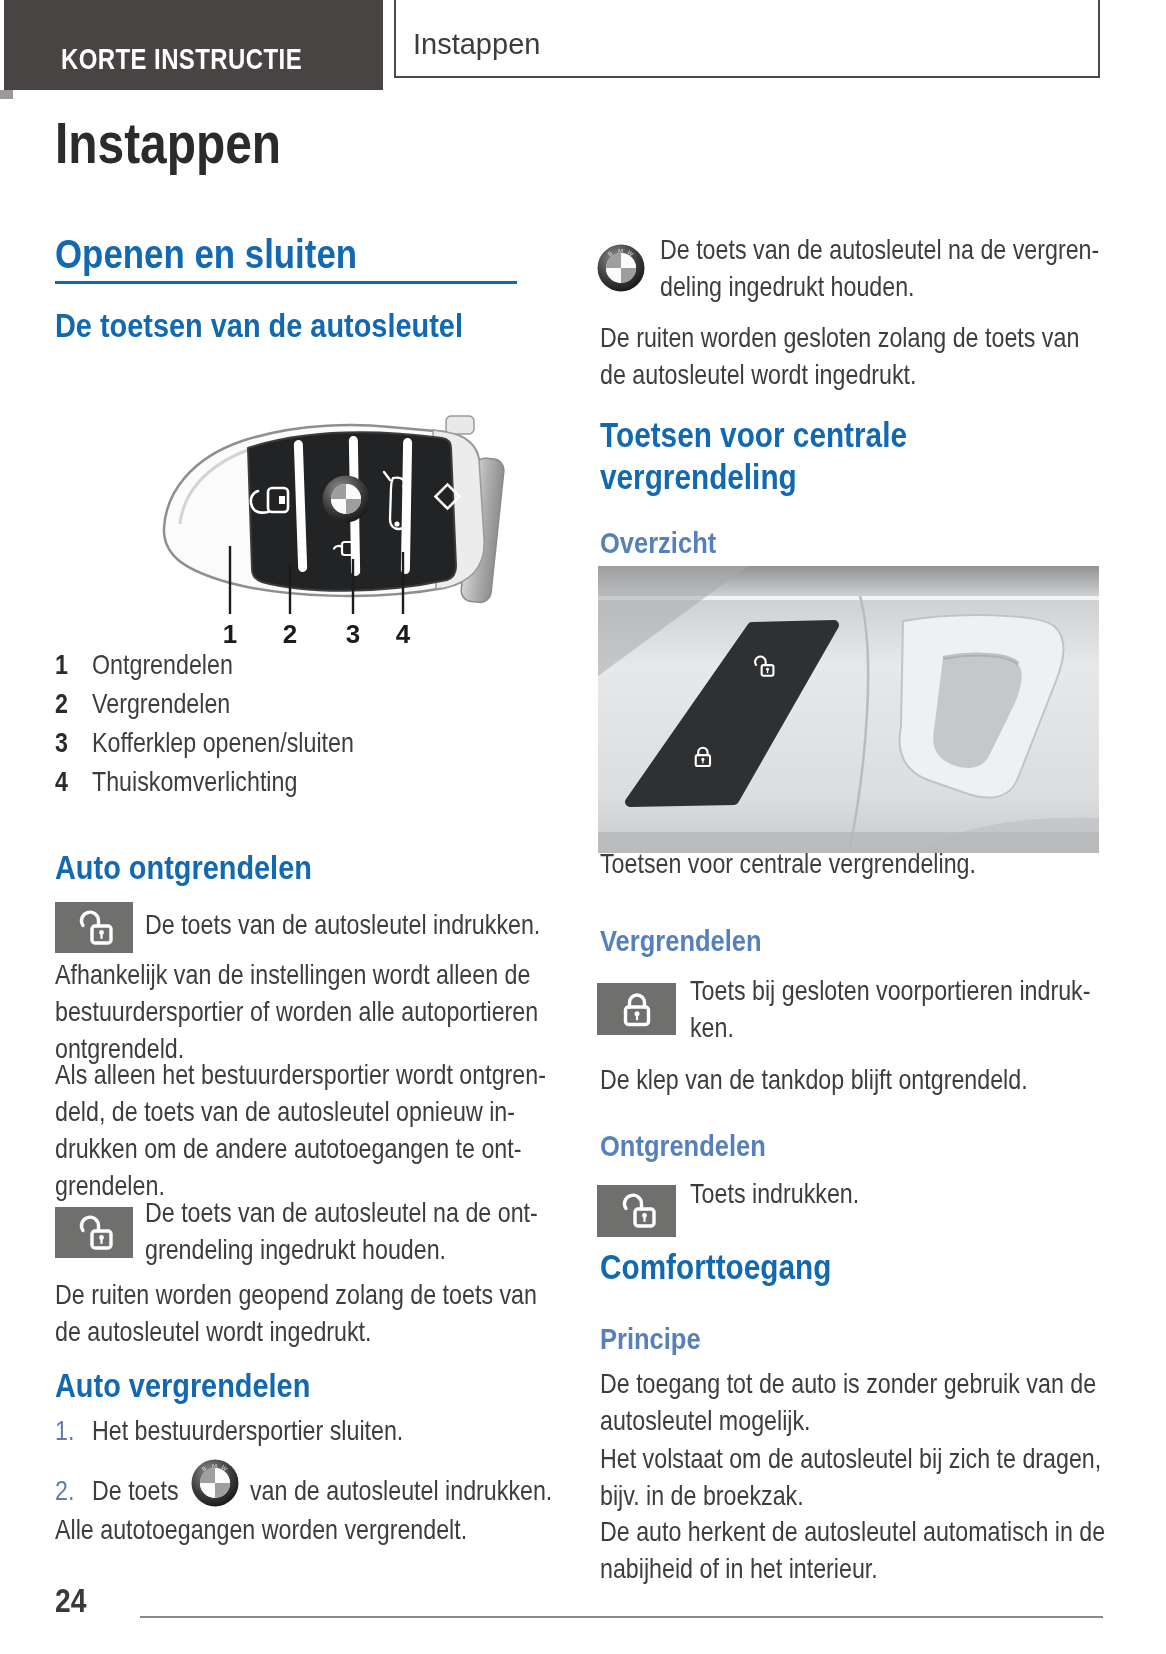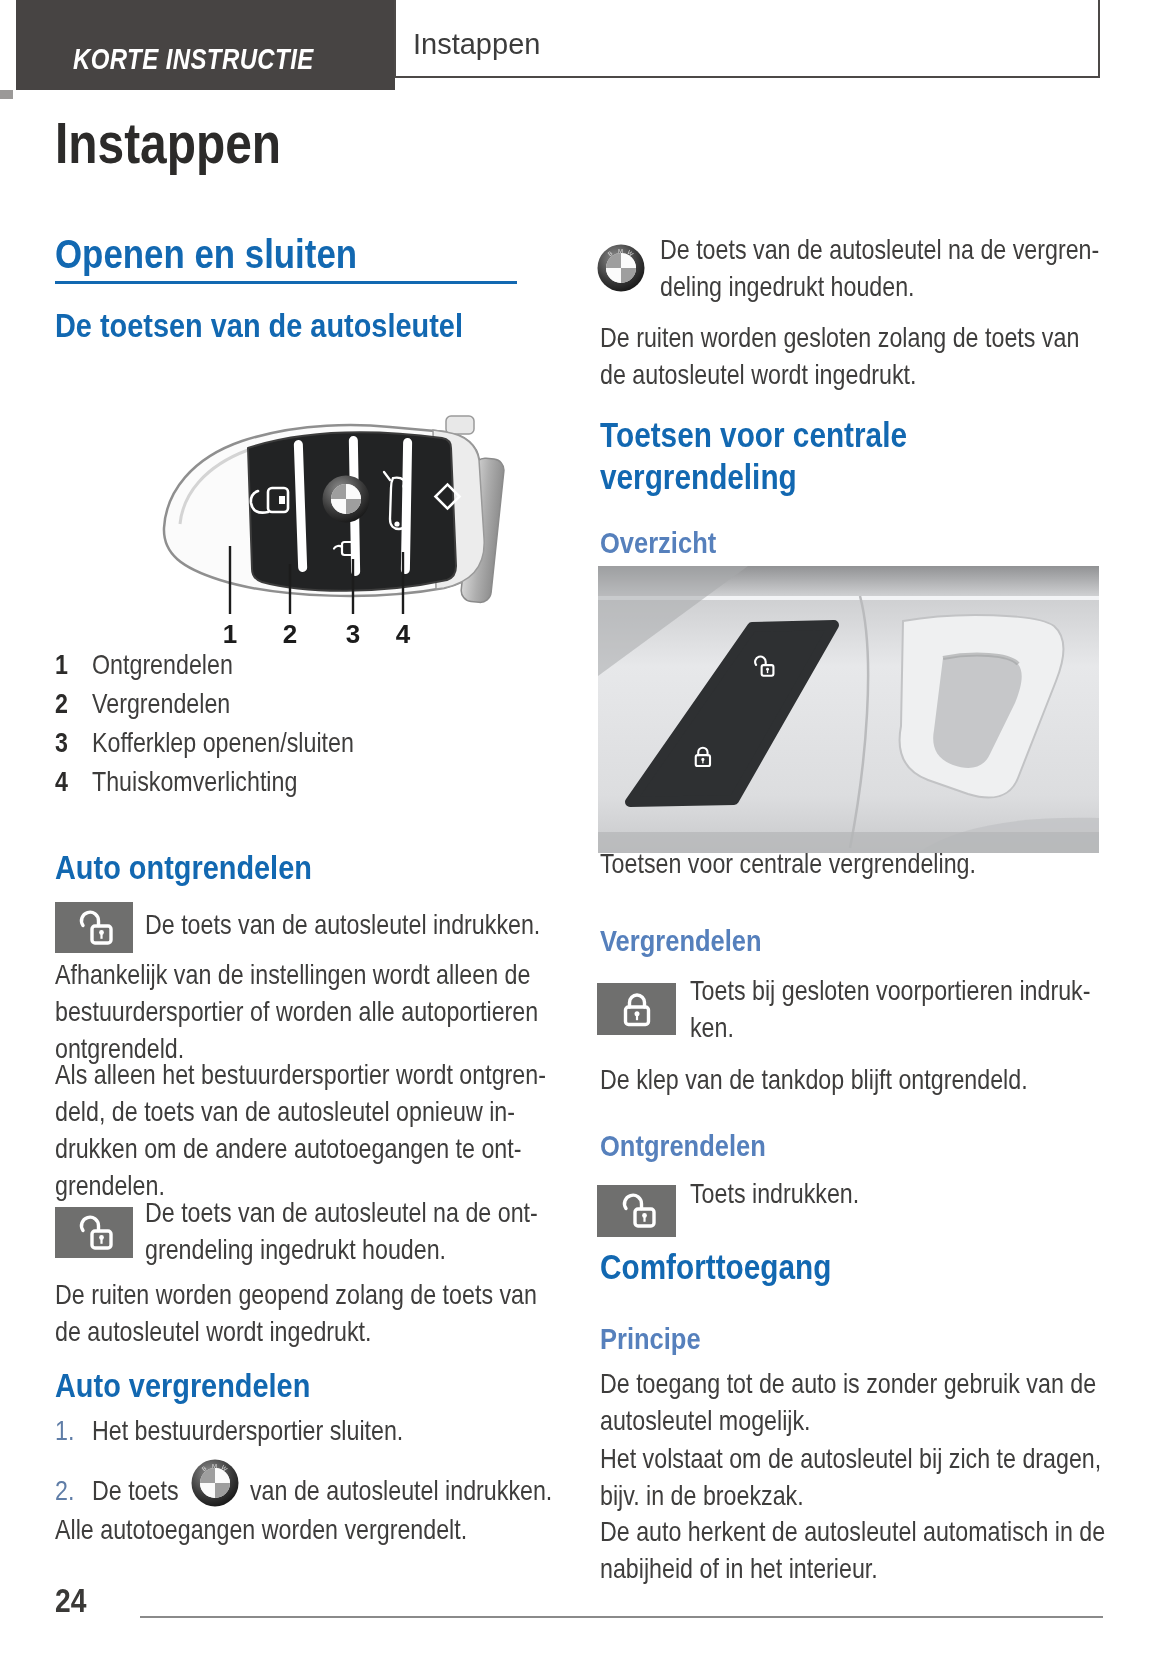"KORTE INSTRUCTIE" .hdr-dark { font-style: italic -> none; left: 16px -> 4px }
